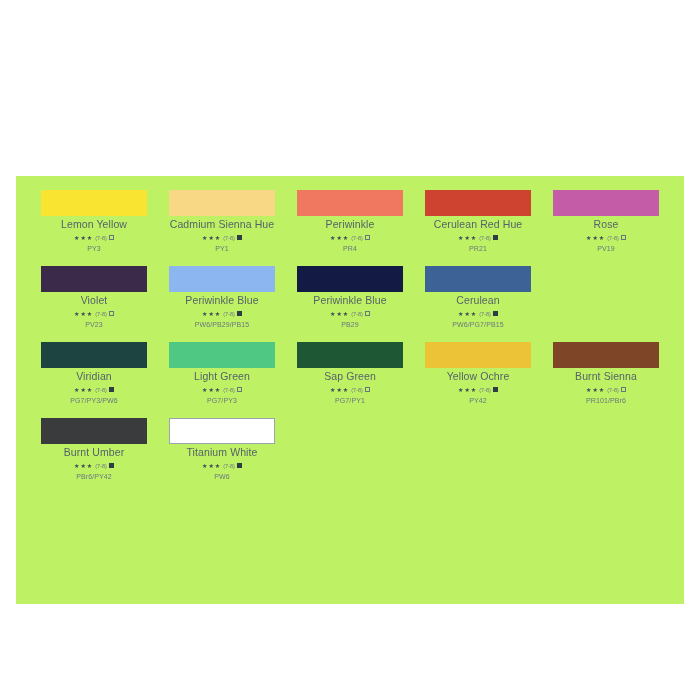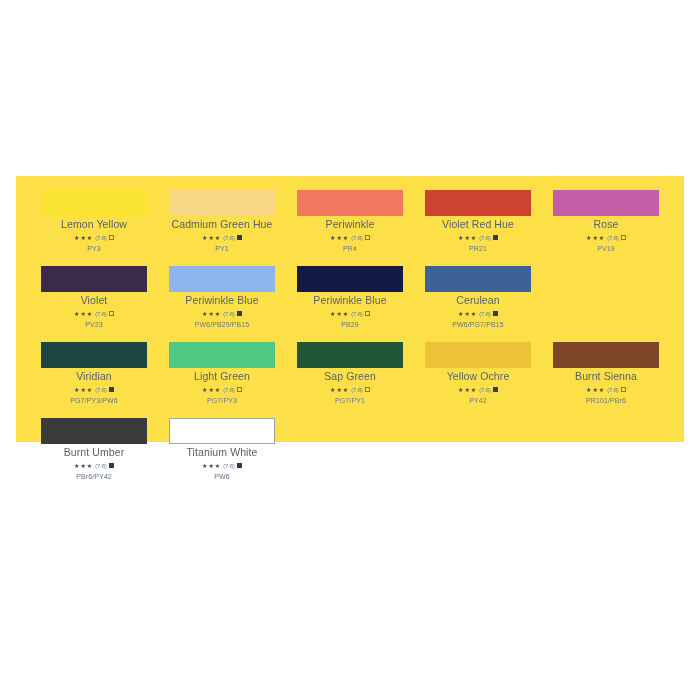"Lemon Yellow" #chart-card { background: #fde047 -> #bef264; height: 266px -> 428px }
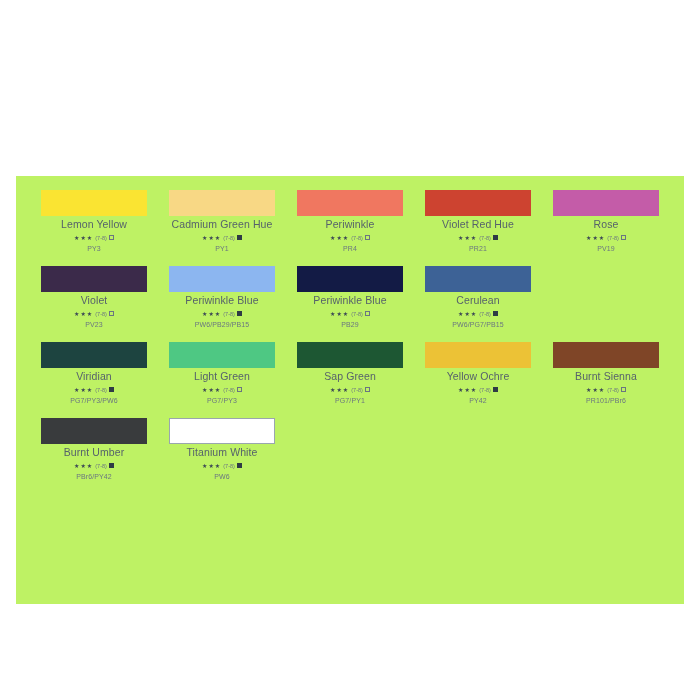"Cadmium Green Hue" div.swatch-name { text: Green -> Sienna }
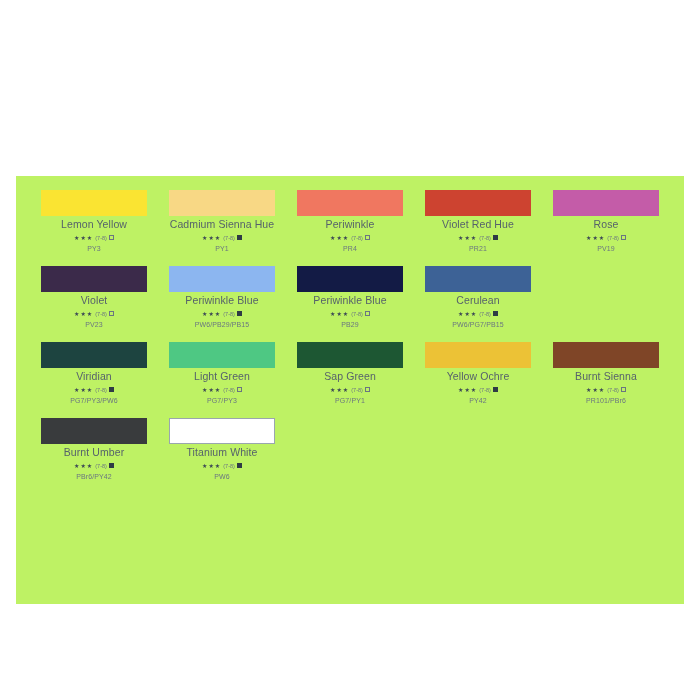"Violet Red Hue" div.swatch-name { text: Violet -> Cerulean }
